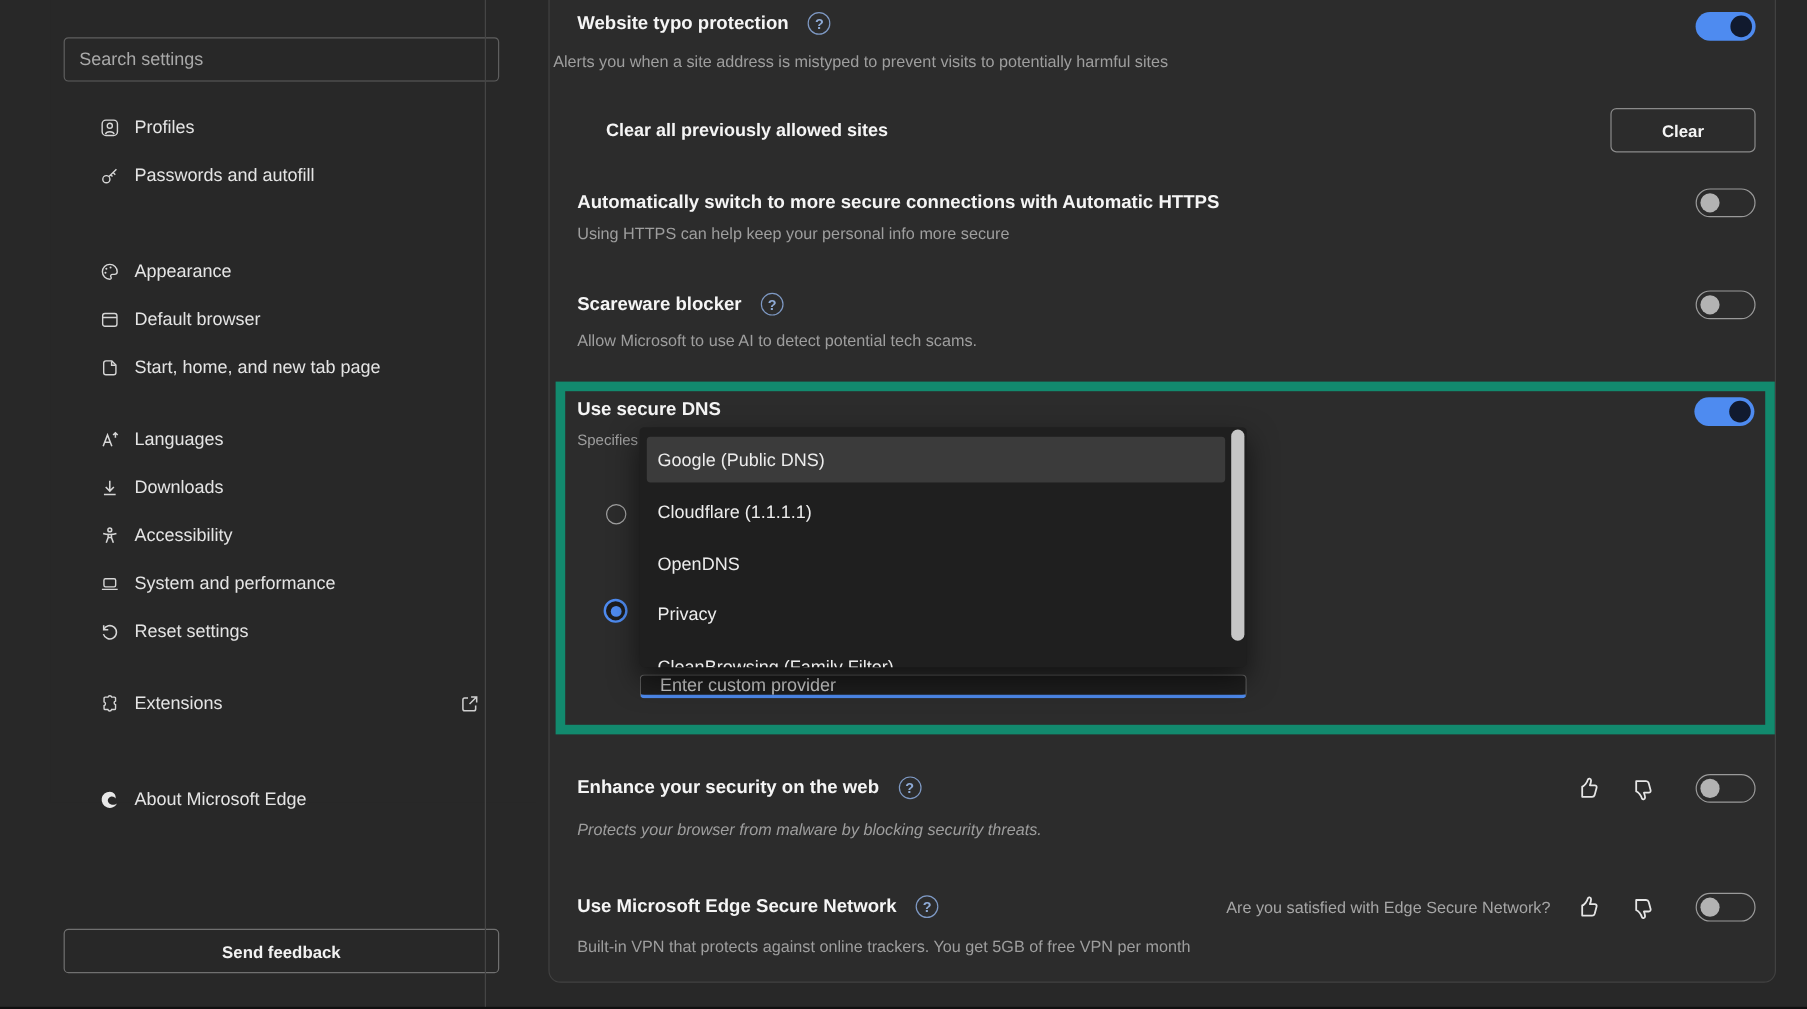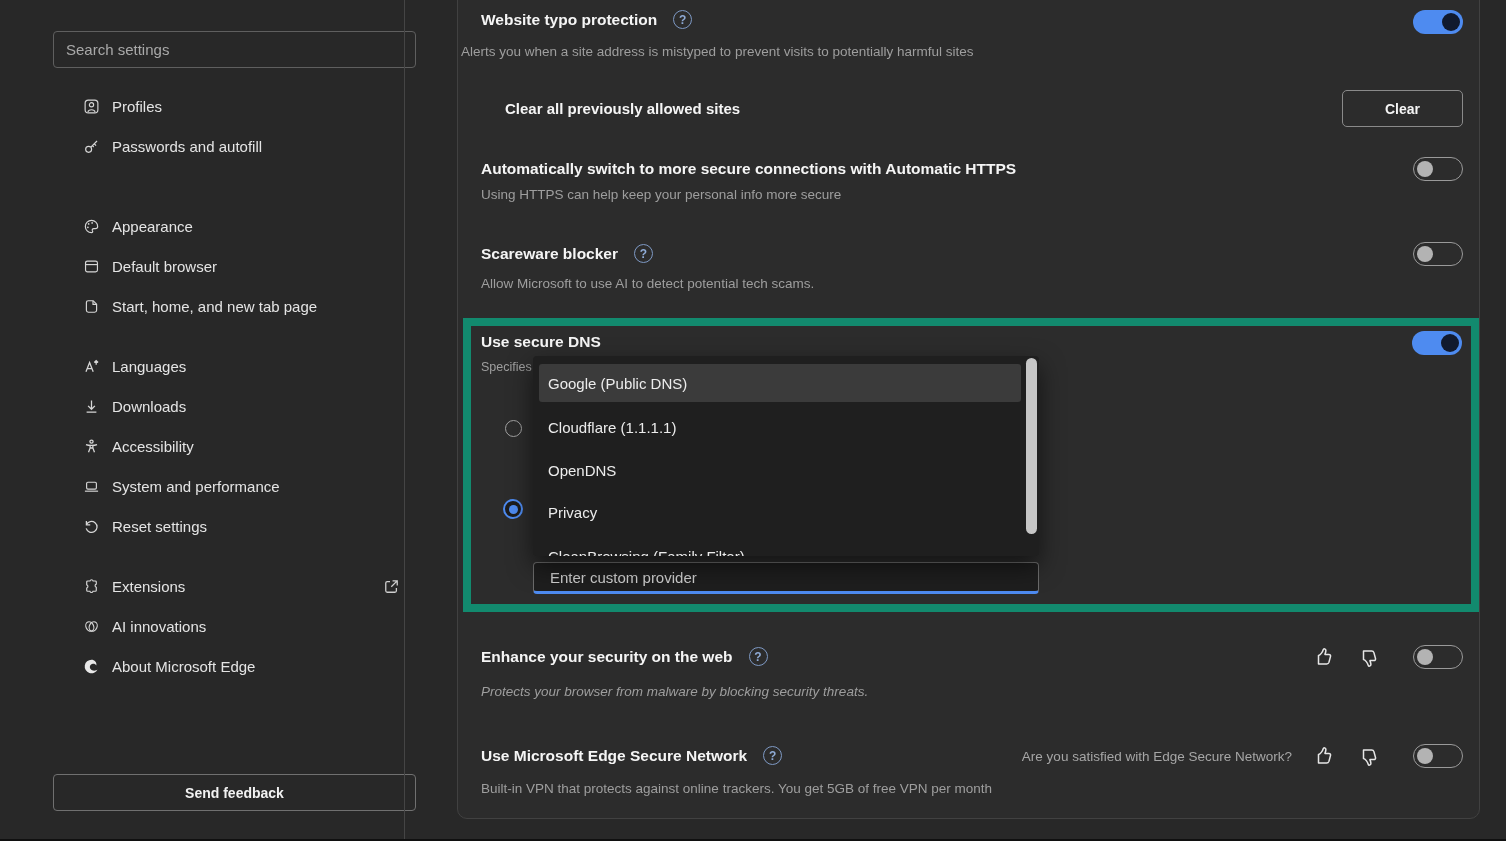"Enter custom provider" .custom-input { height: 32px -> 20px }
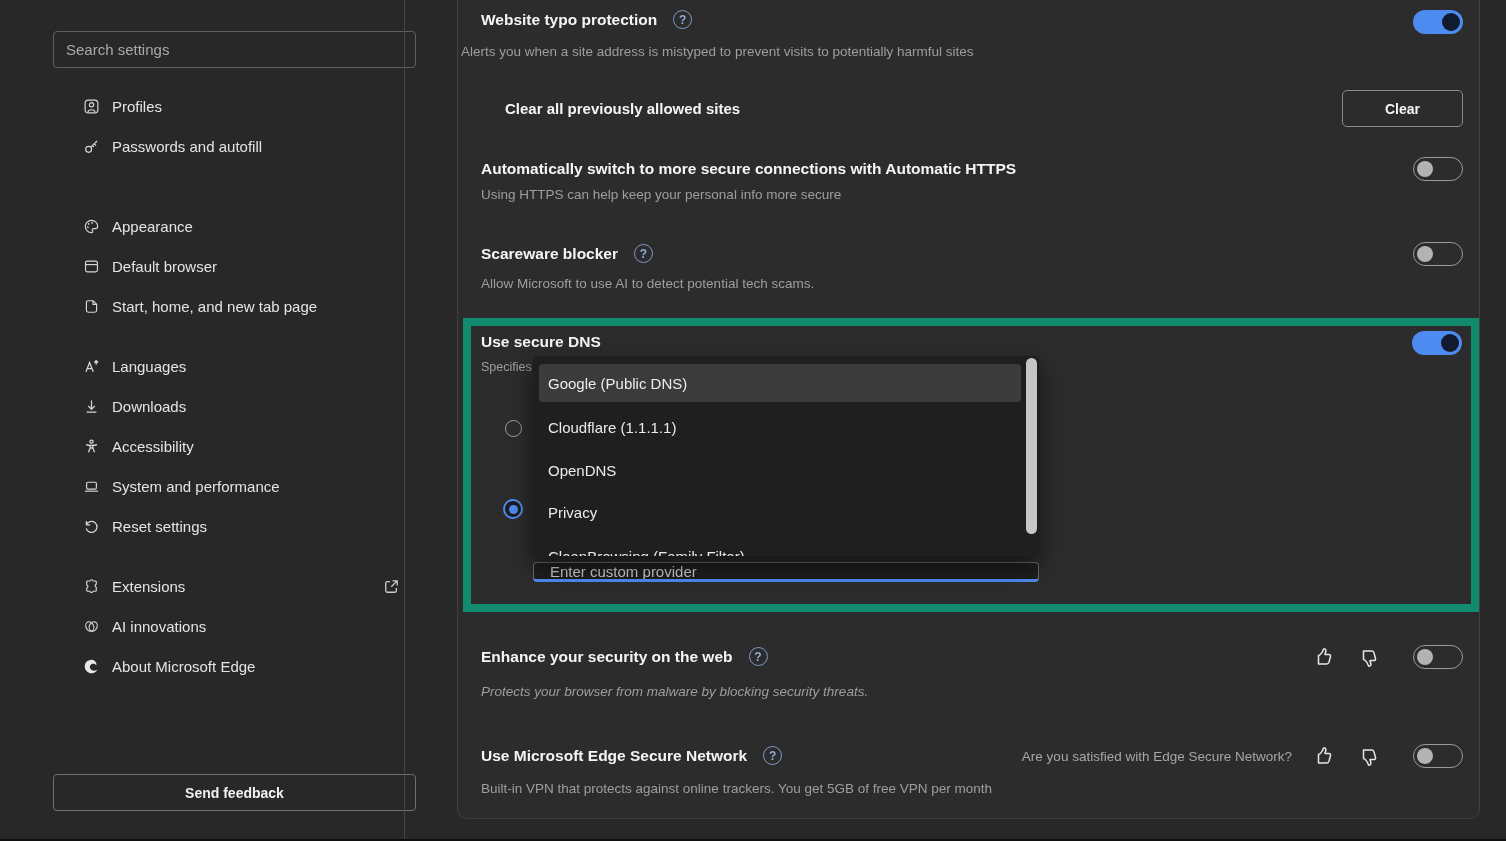"AI innovations" div.nav-item { html: <div> <span> <svg> <ellipse></ellipse> <ellipse></ellipse> </svg> </span> <span>AI innovations</span> </div> -> none }
